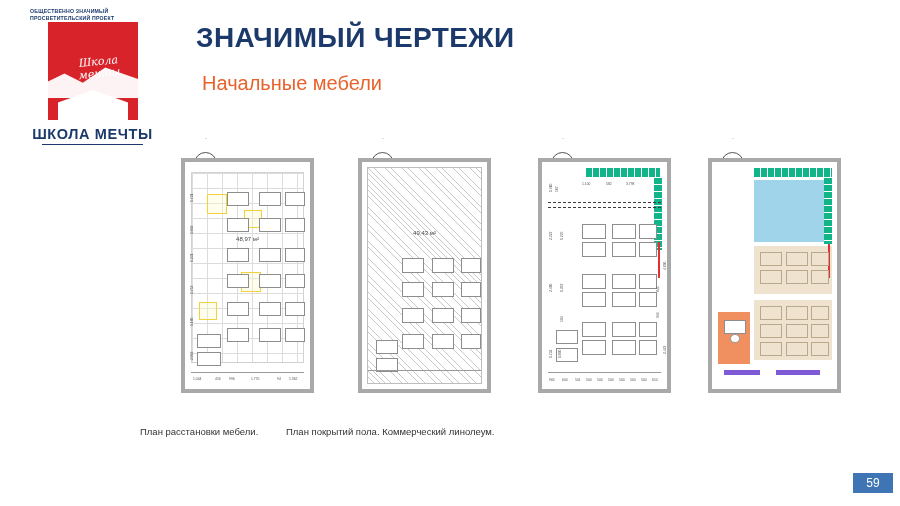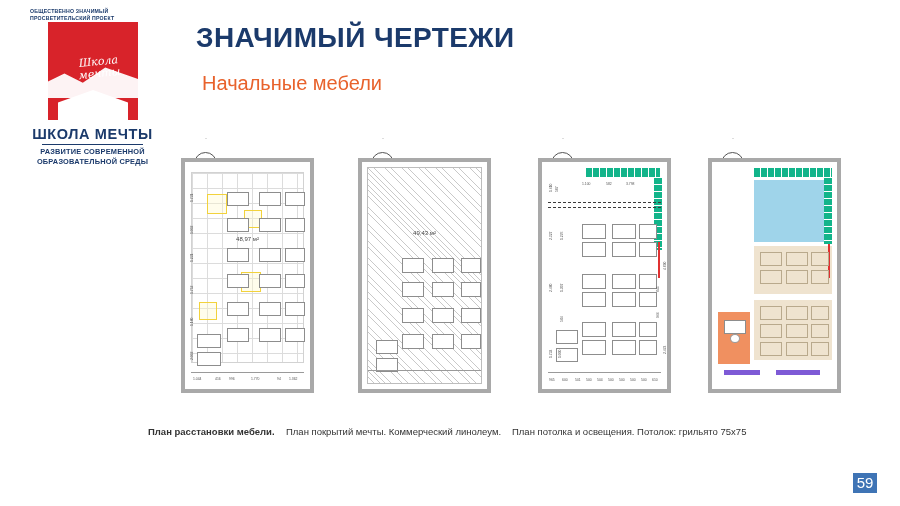"РАЗВИТИЕ СОВРЕМЕННОЙ ОБРАЗОВАТЕЛЬНОЙ" div.logo-sub { html: <div>РАЗВИТИЕ СОВРЕМЕННОЙ ОБРАЗОВАТЕЛЬНОЙ СРЕДЫ</div> -> none }
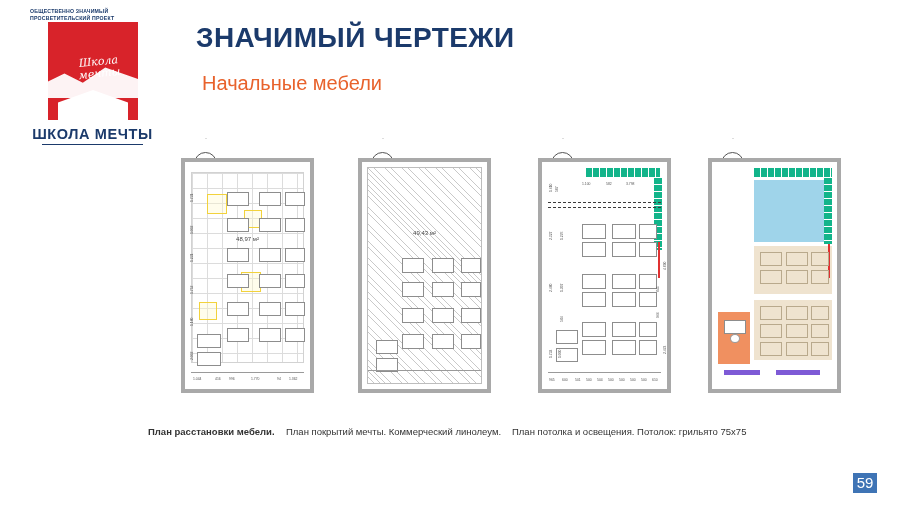"План расстановки мебели." .caption.c1 { font-weight: bold -> none; left: 148px -> 140px }
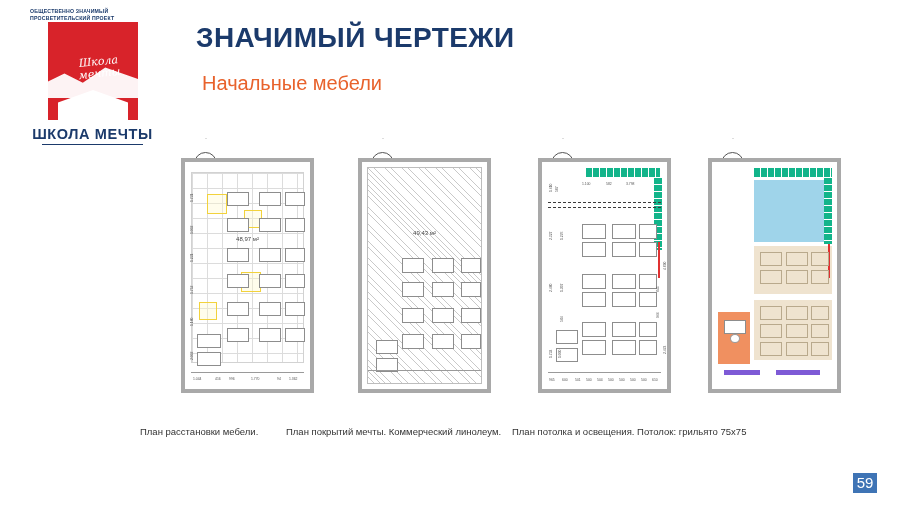"План покрытий мечты. Коммерческий" div.caption { text: мечты -> пола }
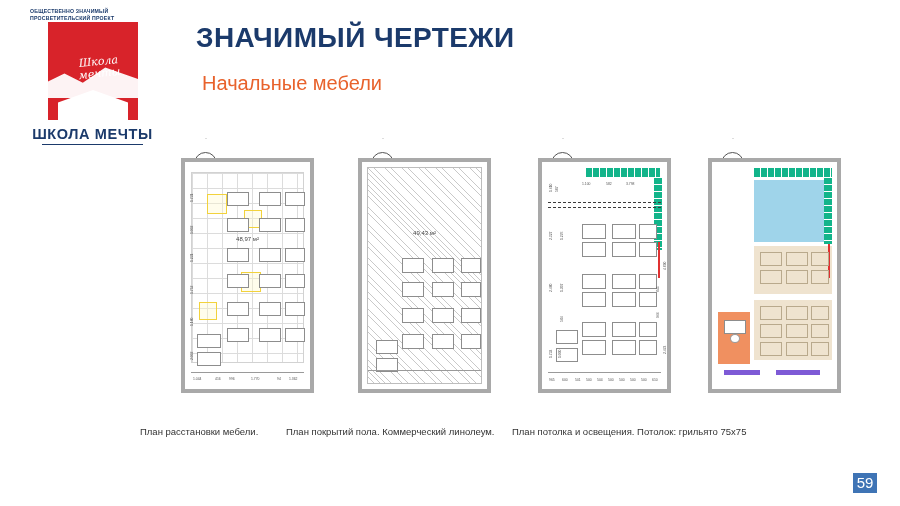"План потолка и освещения. Потолок:" div.caption { html: <div>План потолка и освещения. Потолок: грильято 75х75</div> -> none }
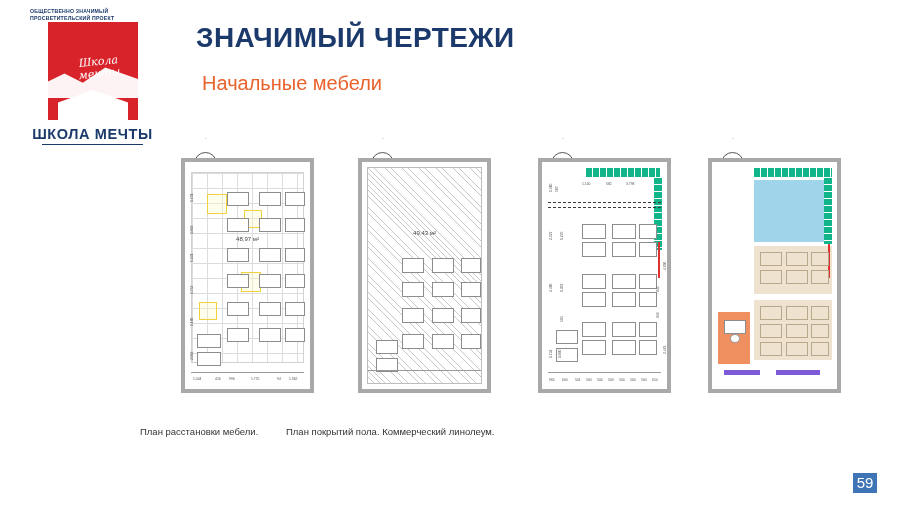"59" .page-badge { font-size: 15px -> 12px; width: 24px -> 40px }
